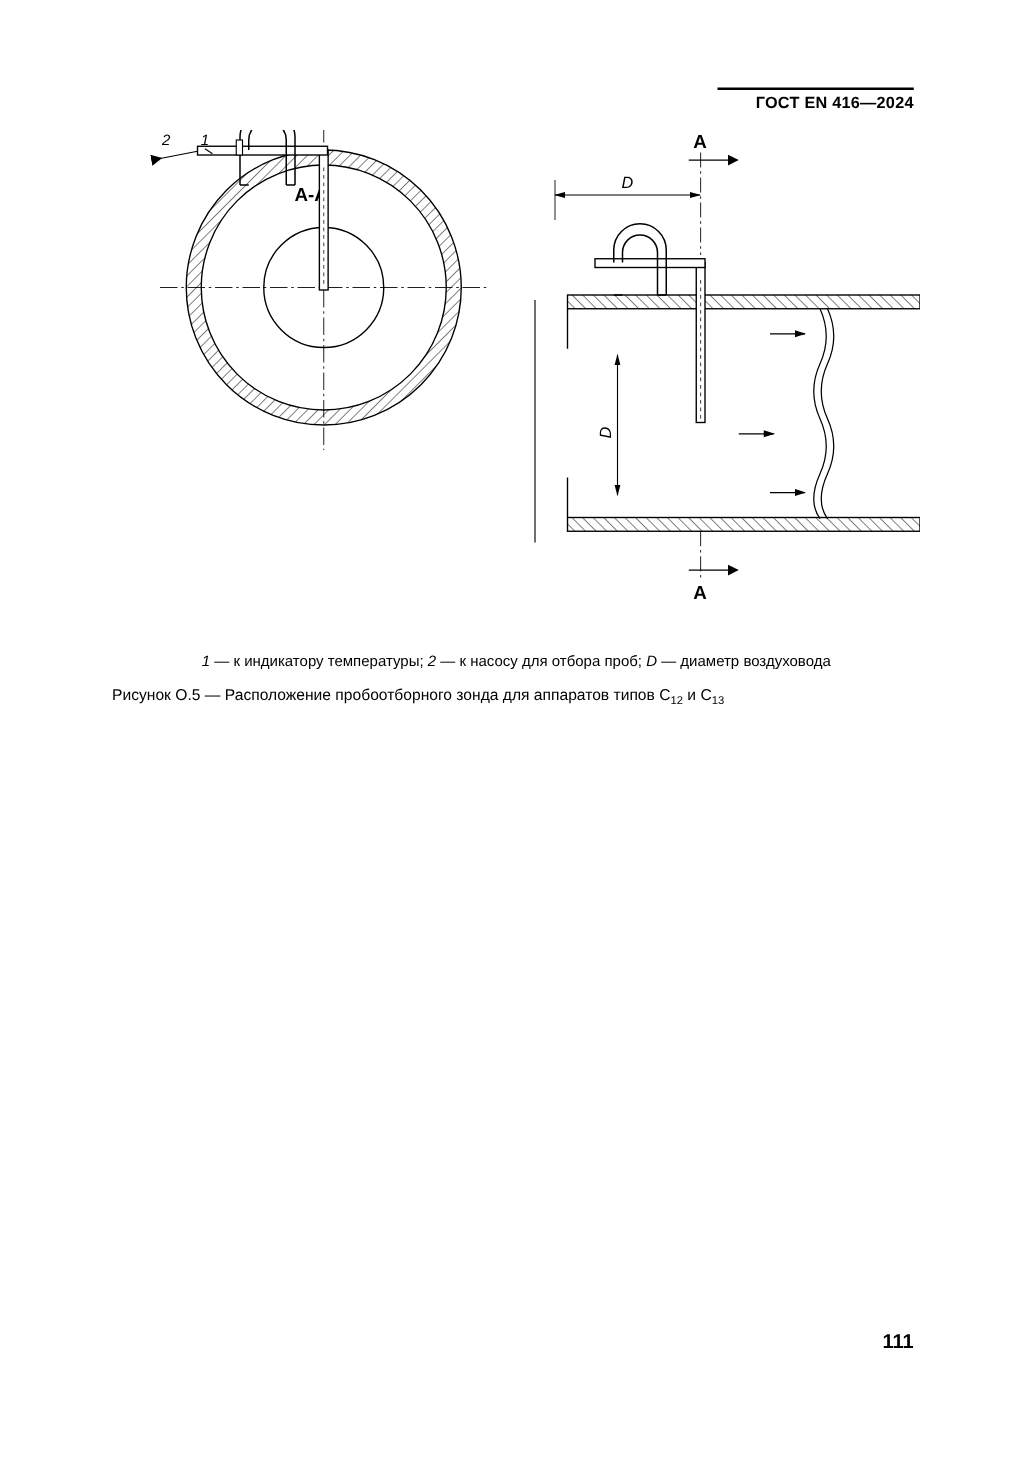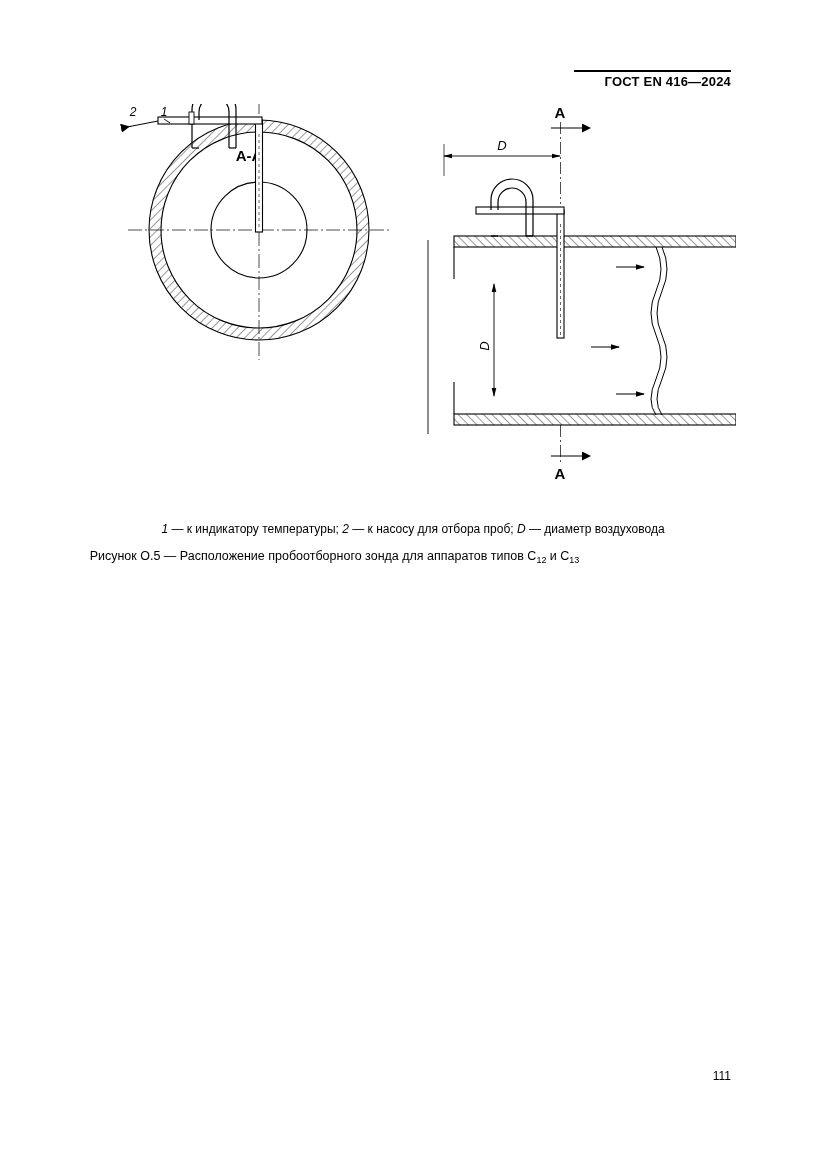"111" .pageno { font-size: 12px -> 16px; font-weight: normal -> bold }
